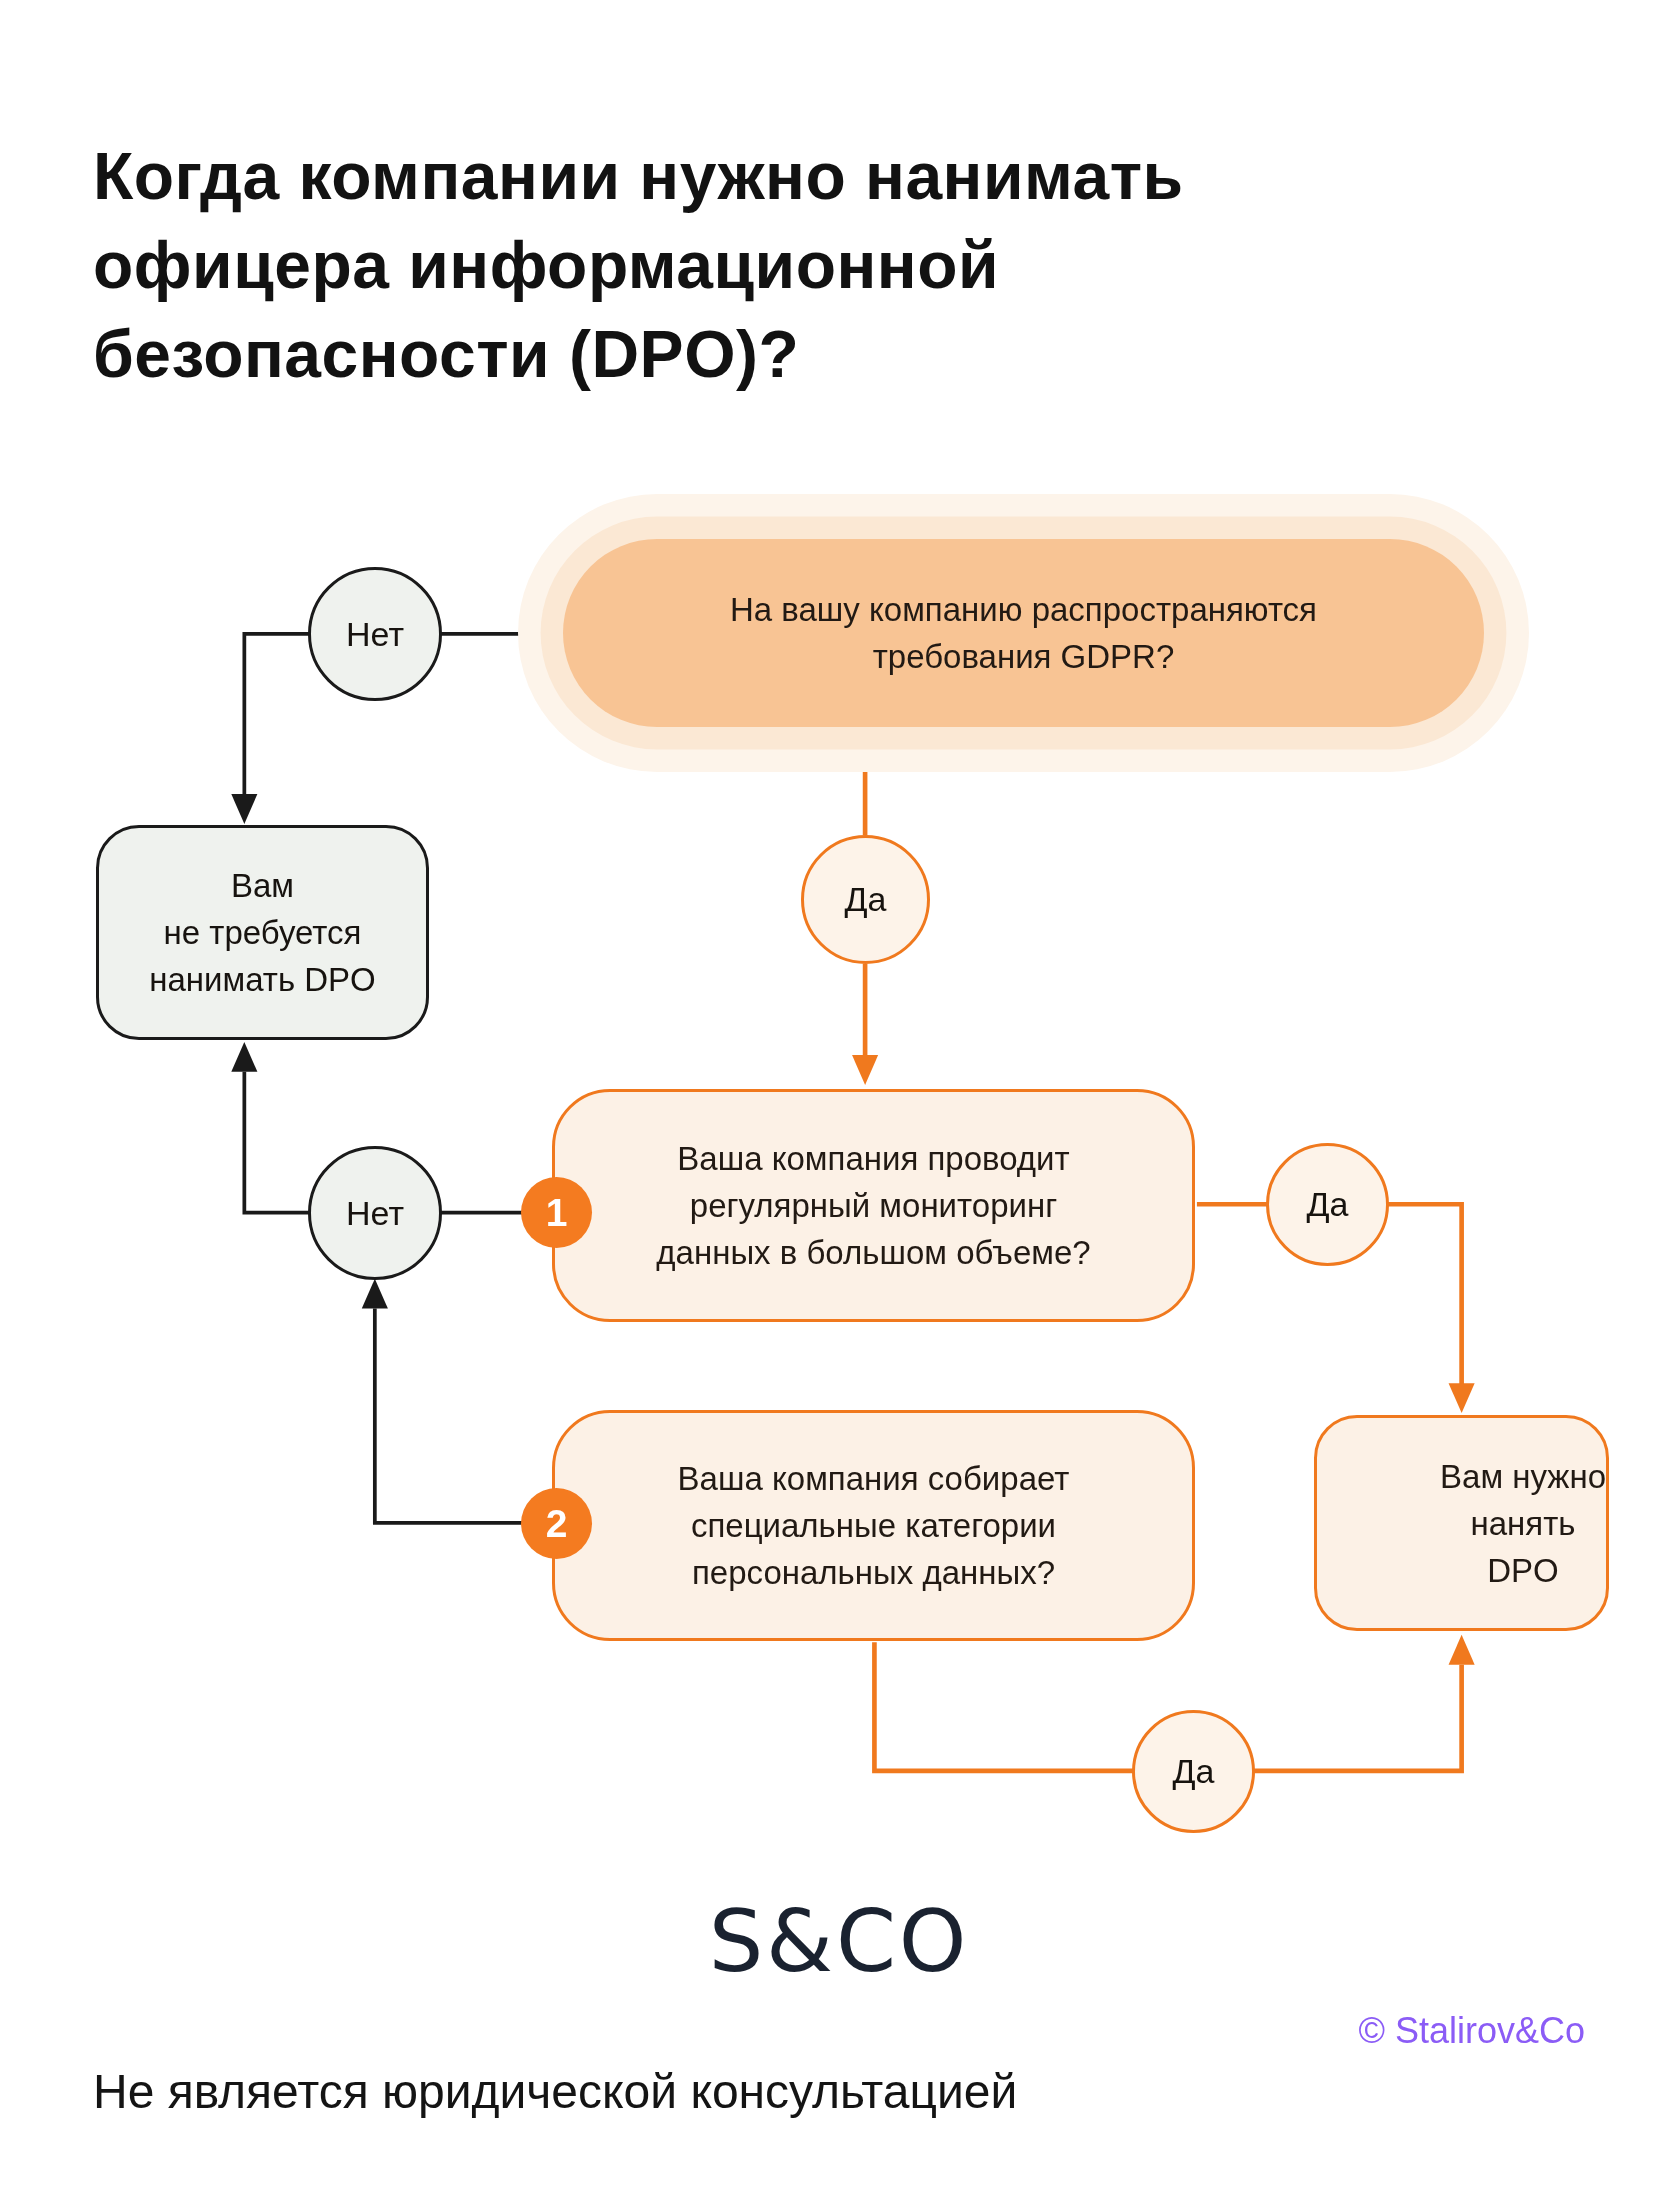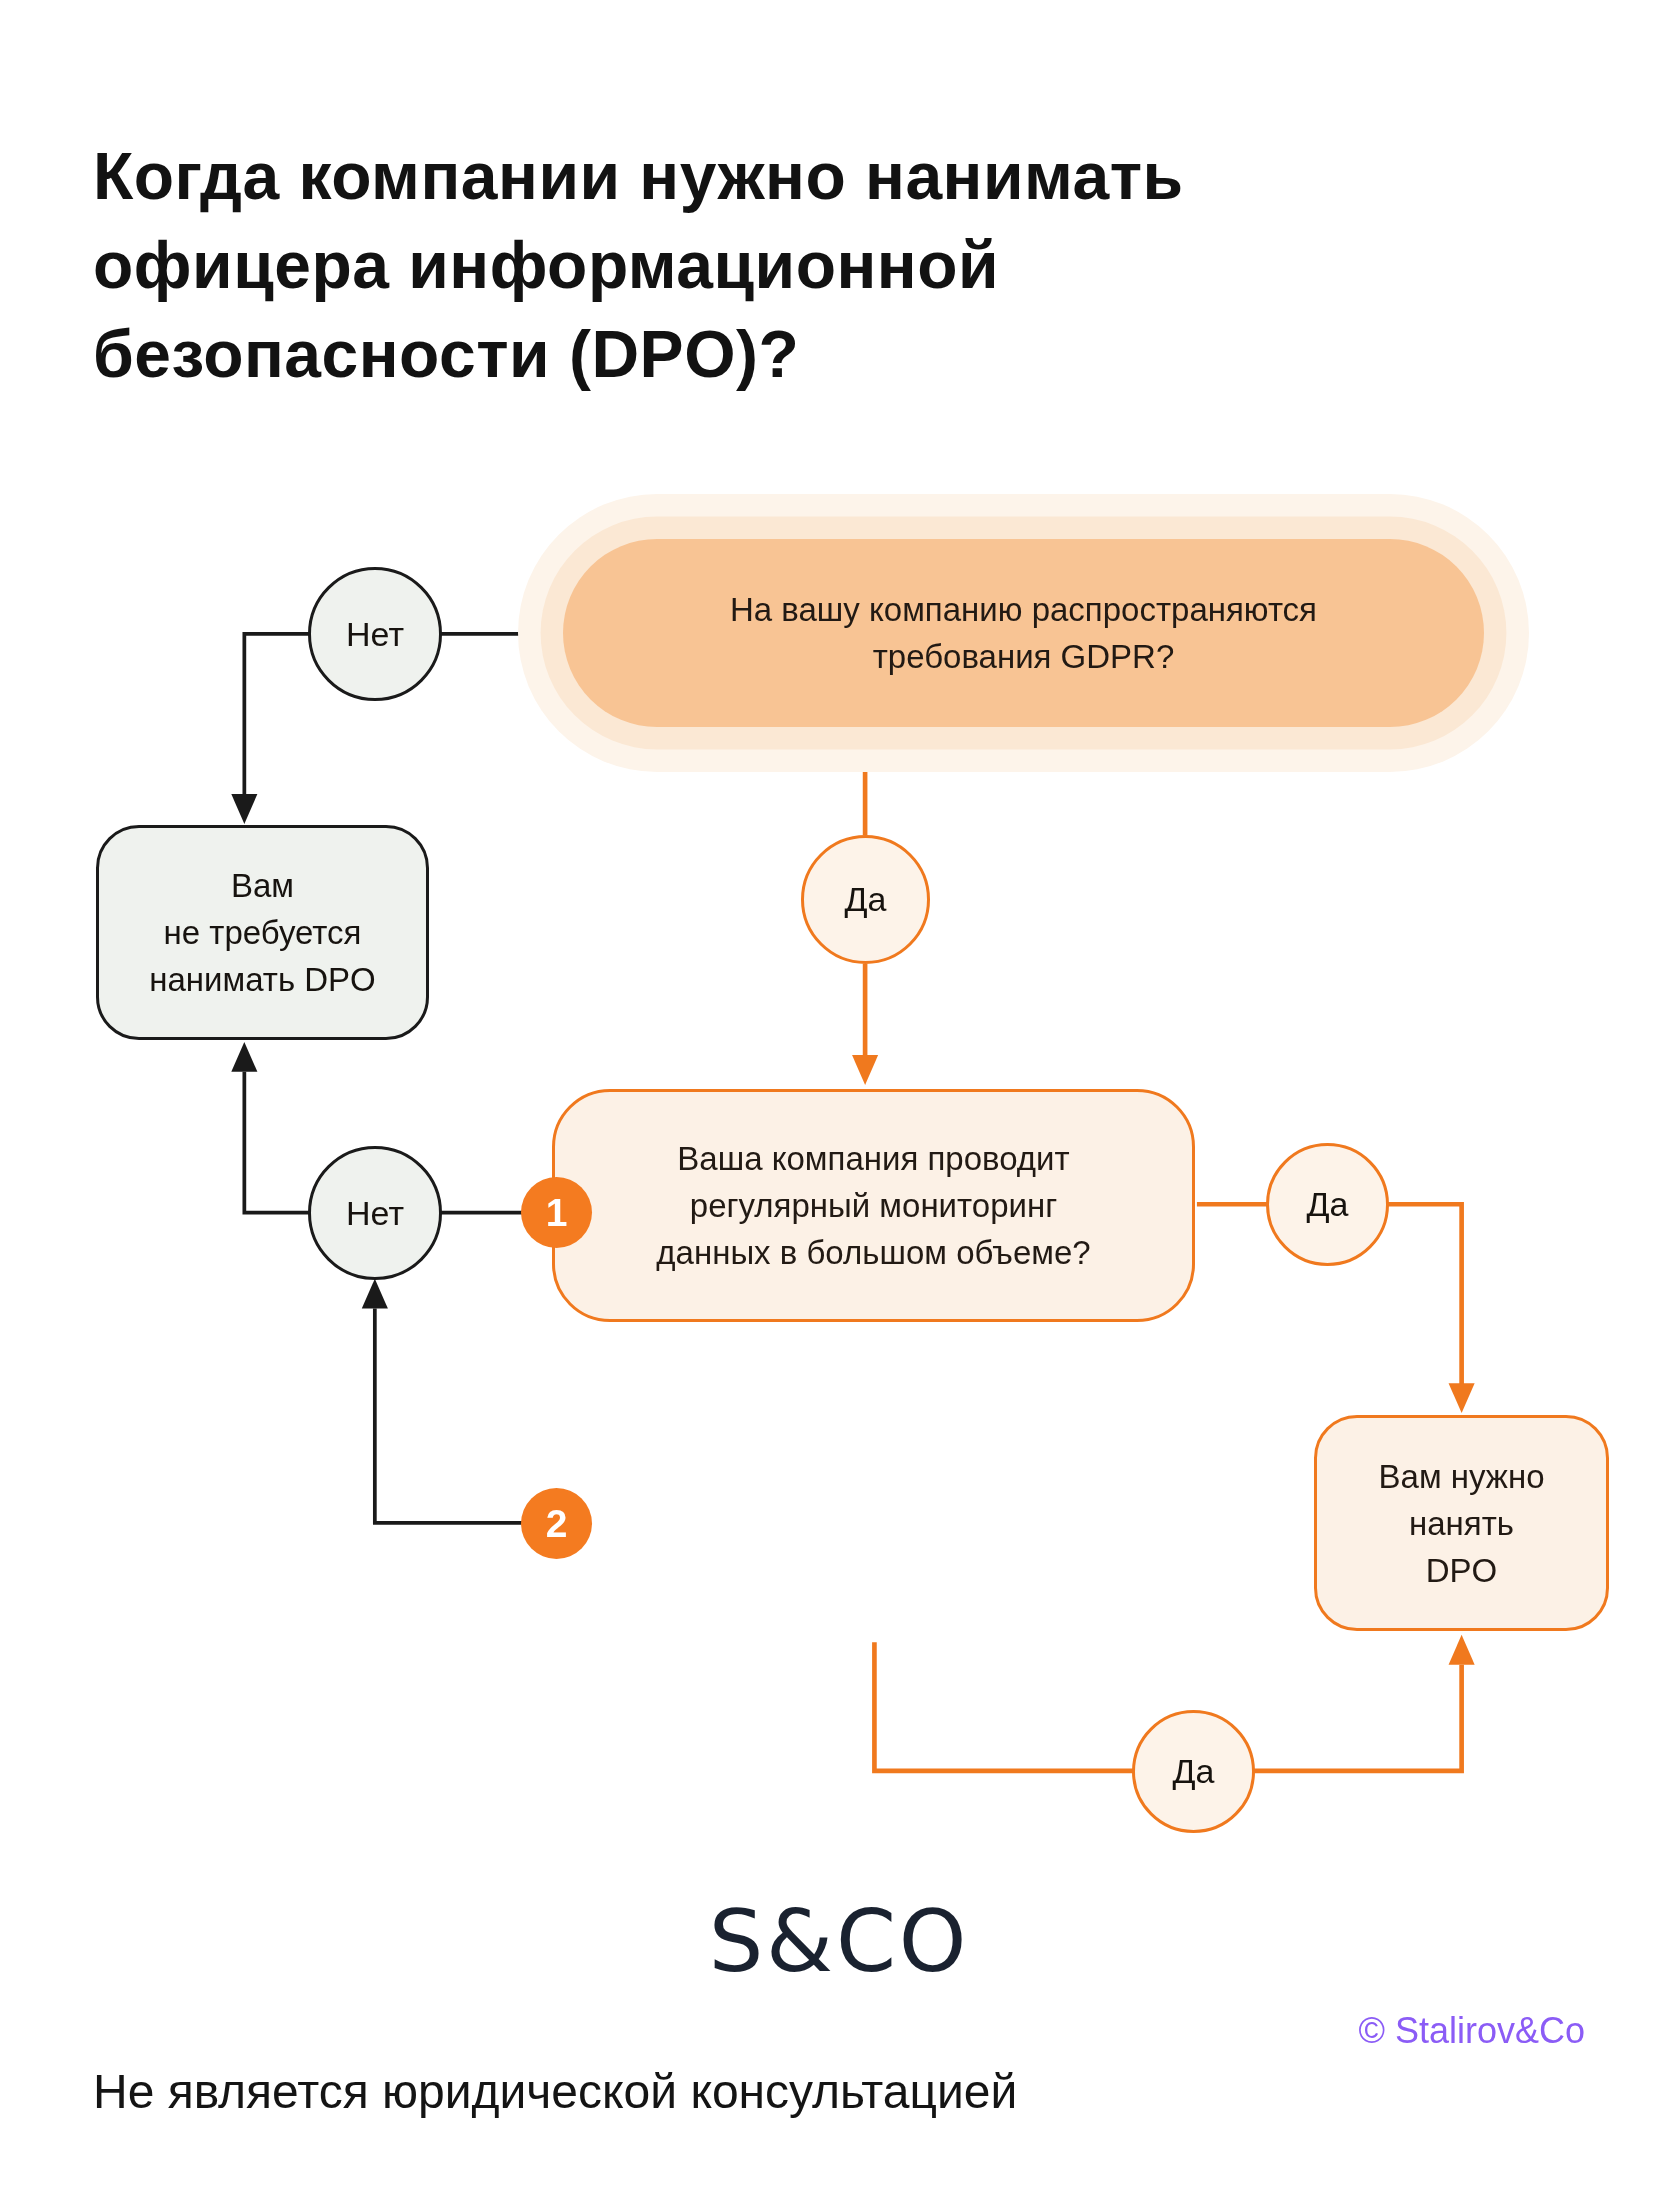"Ваша компания собирает" div.node { html: none -> <div> <span>Ваша компания собирает специальные категории персональных данных?</span> </div> }
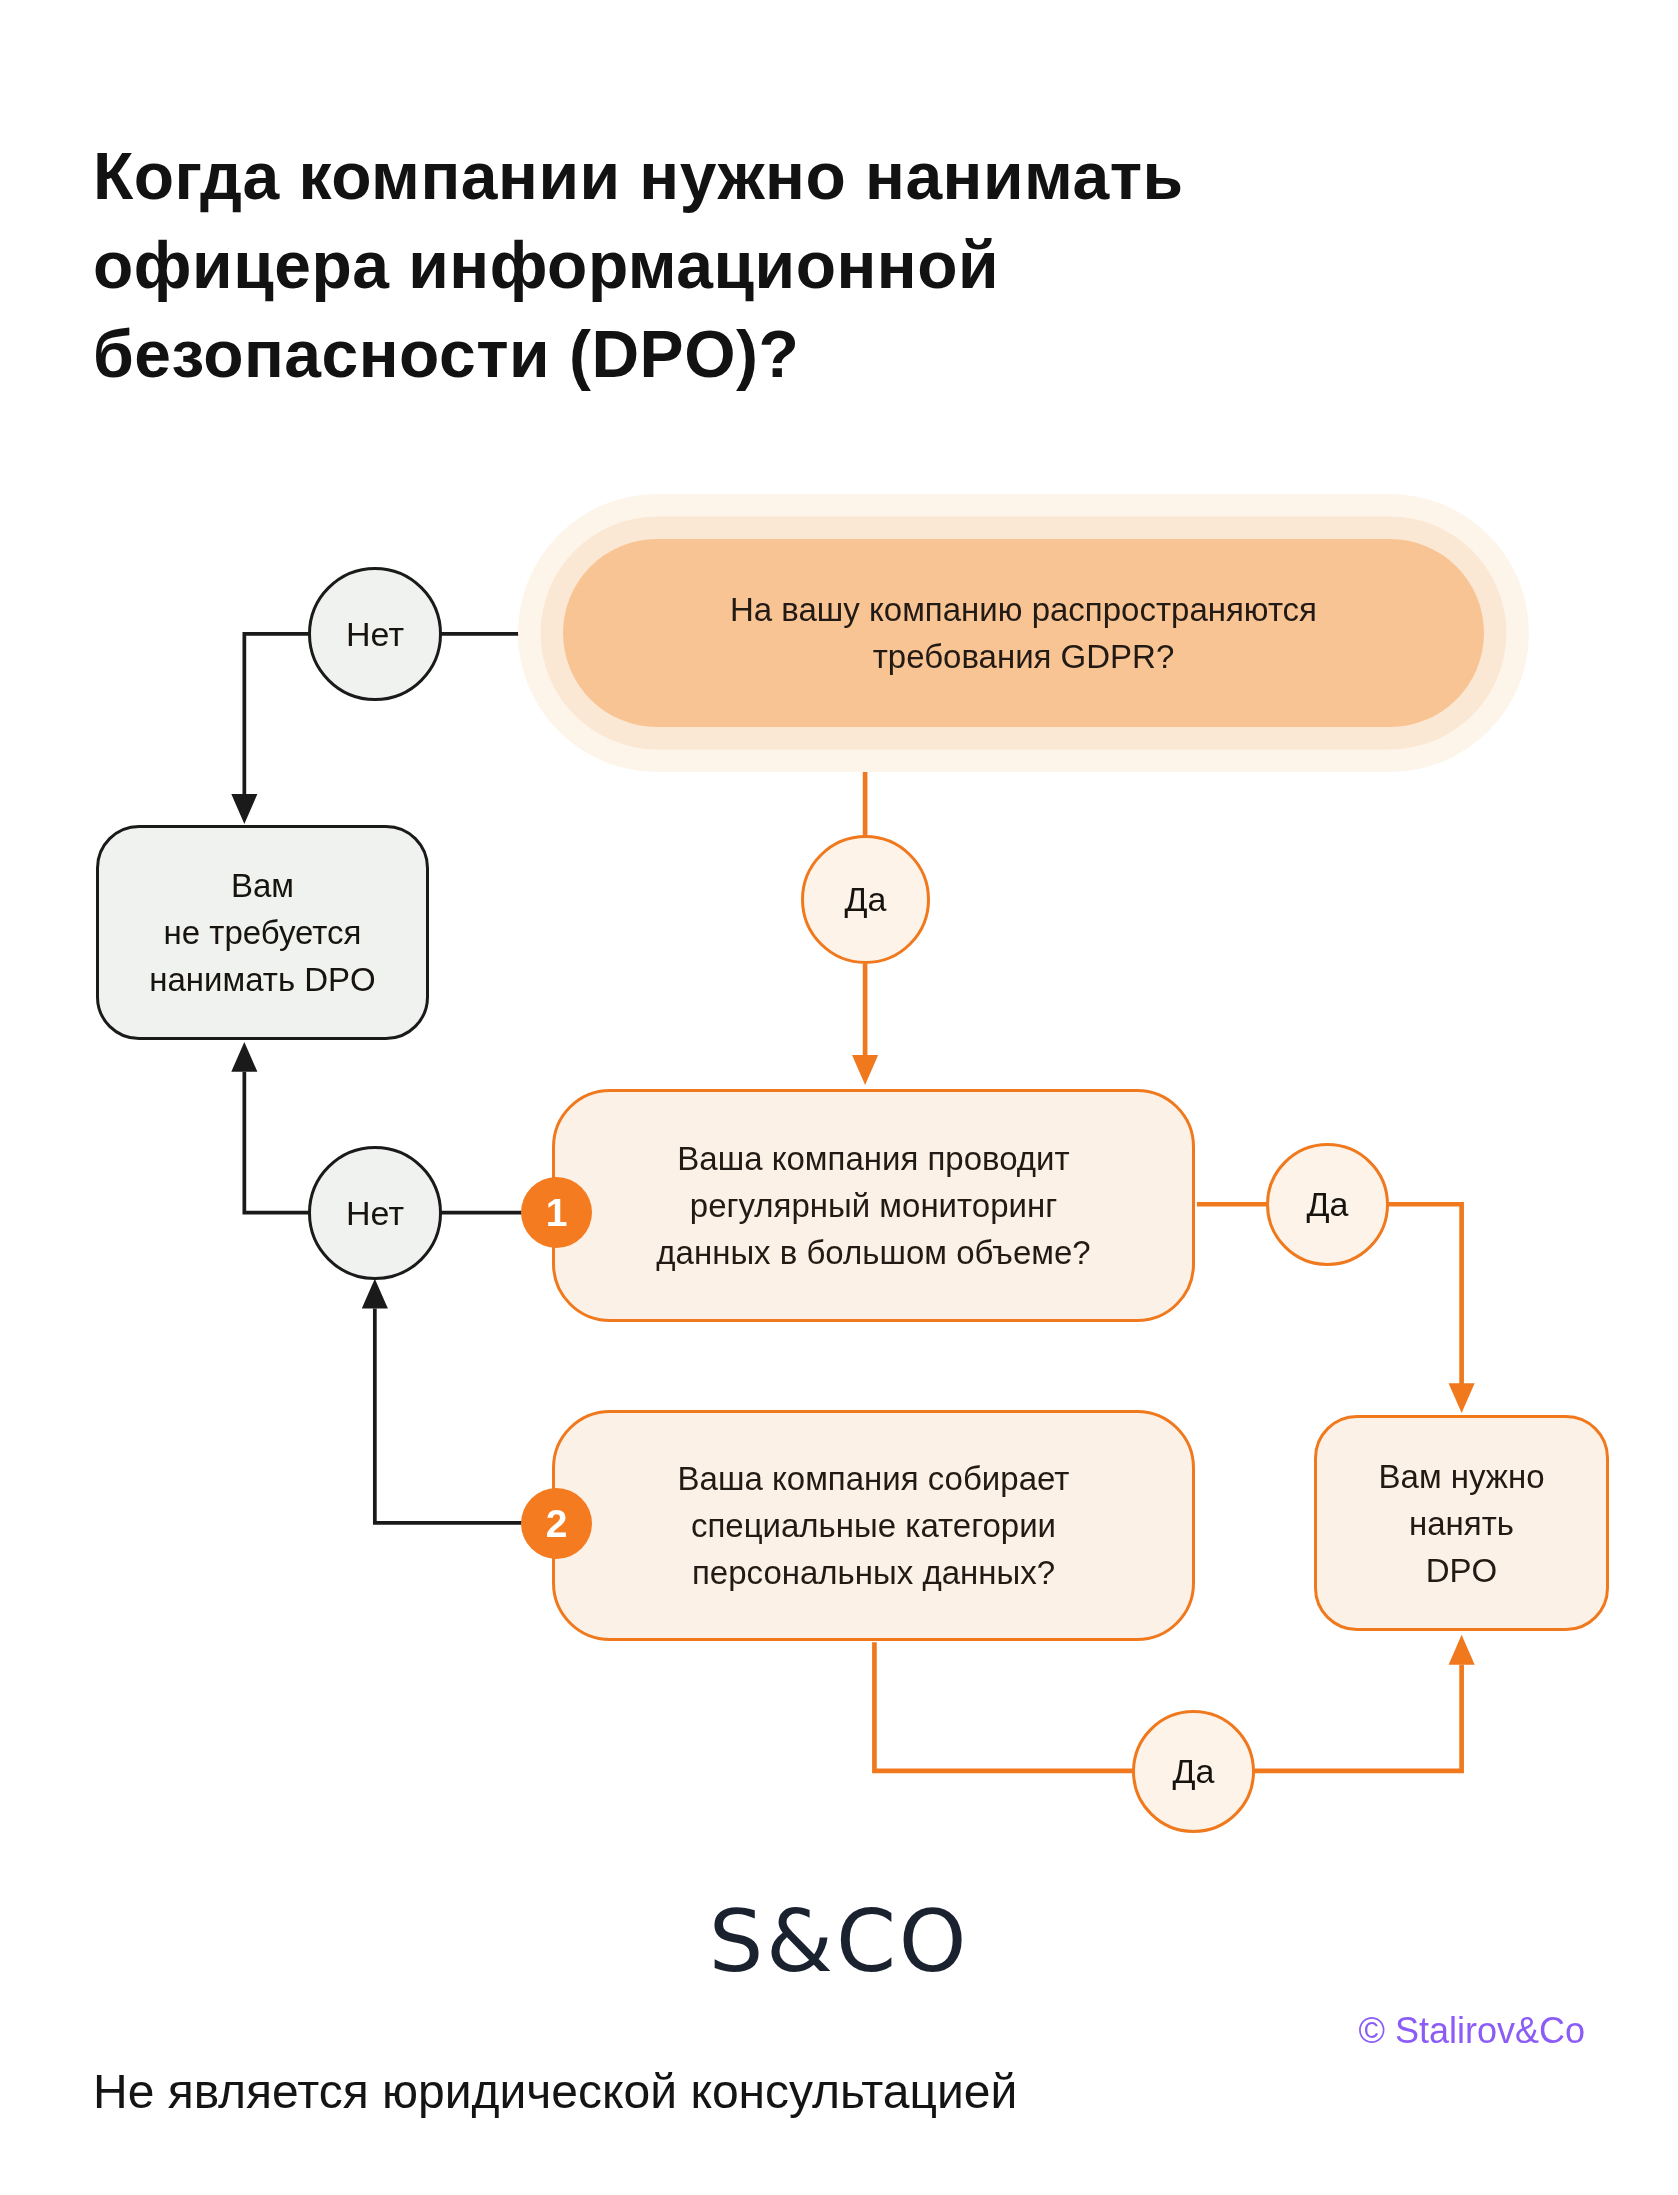"Вам нужно" .result-yes-box { justify-content: none -> flex-end }
